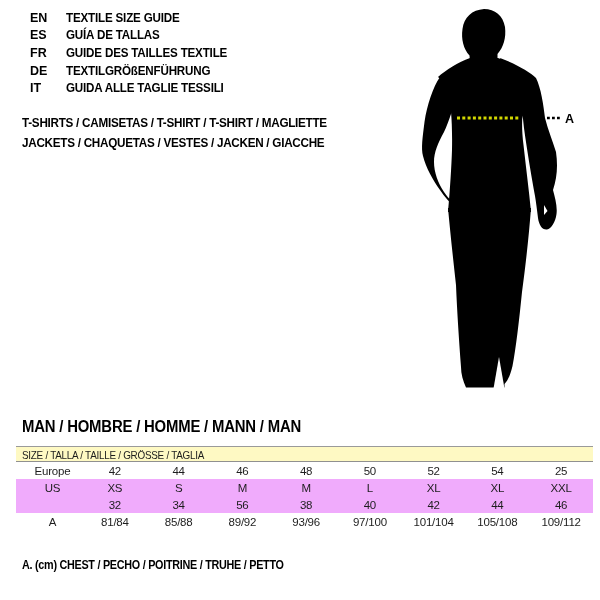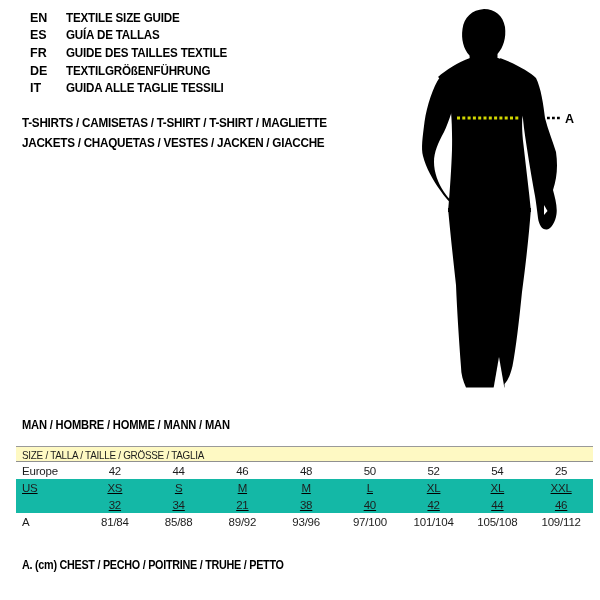"MAN / HOMBRE / HOMME" .section-title { font-size: 12px -> 16px }
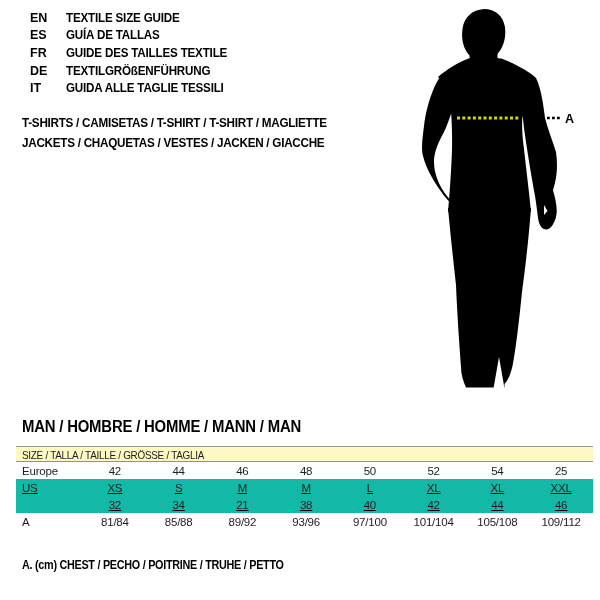"Europe" table.size-table td.rowlabel { text-align: left -> center }
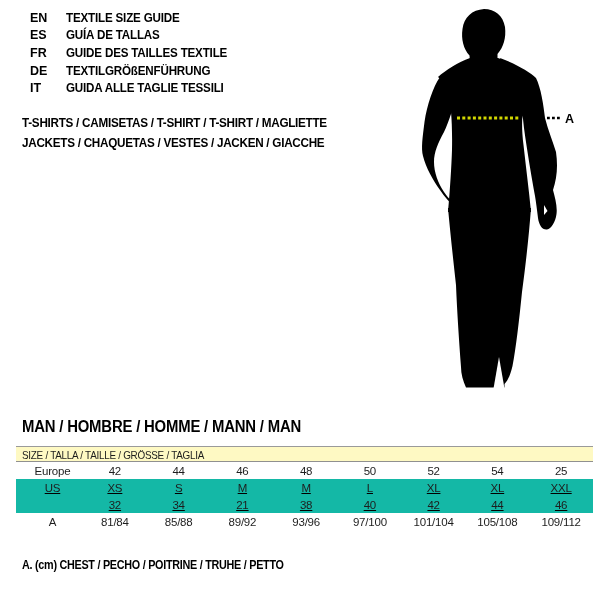"US" tr.shaded { background: #14b8a6 -> #f0abfc; text-decoration: underline -> none }
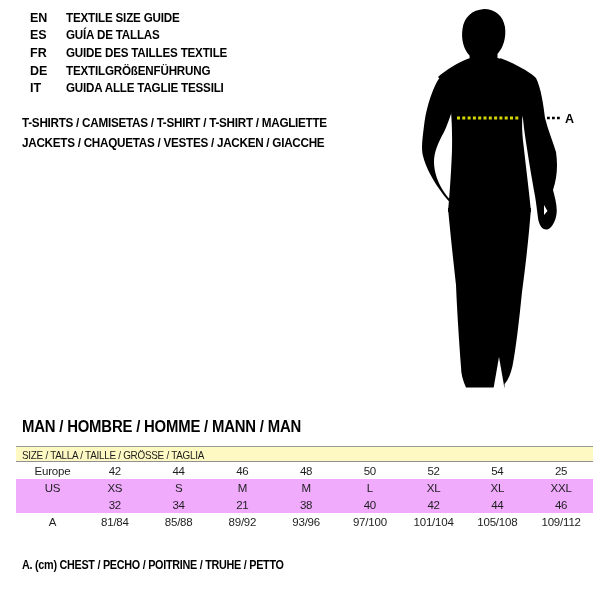"21" td { text: 21 -> 56 }
